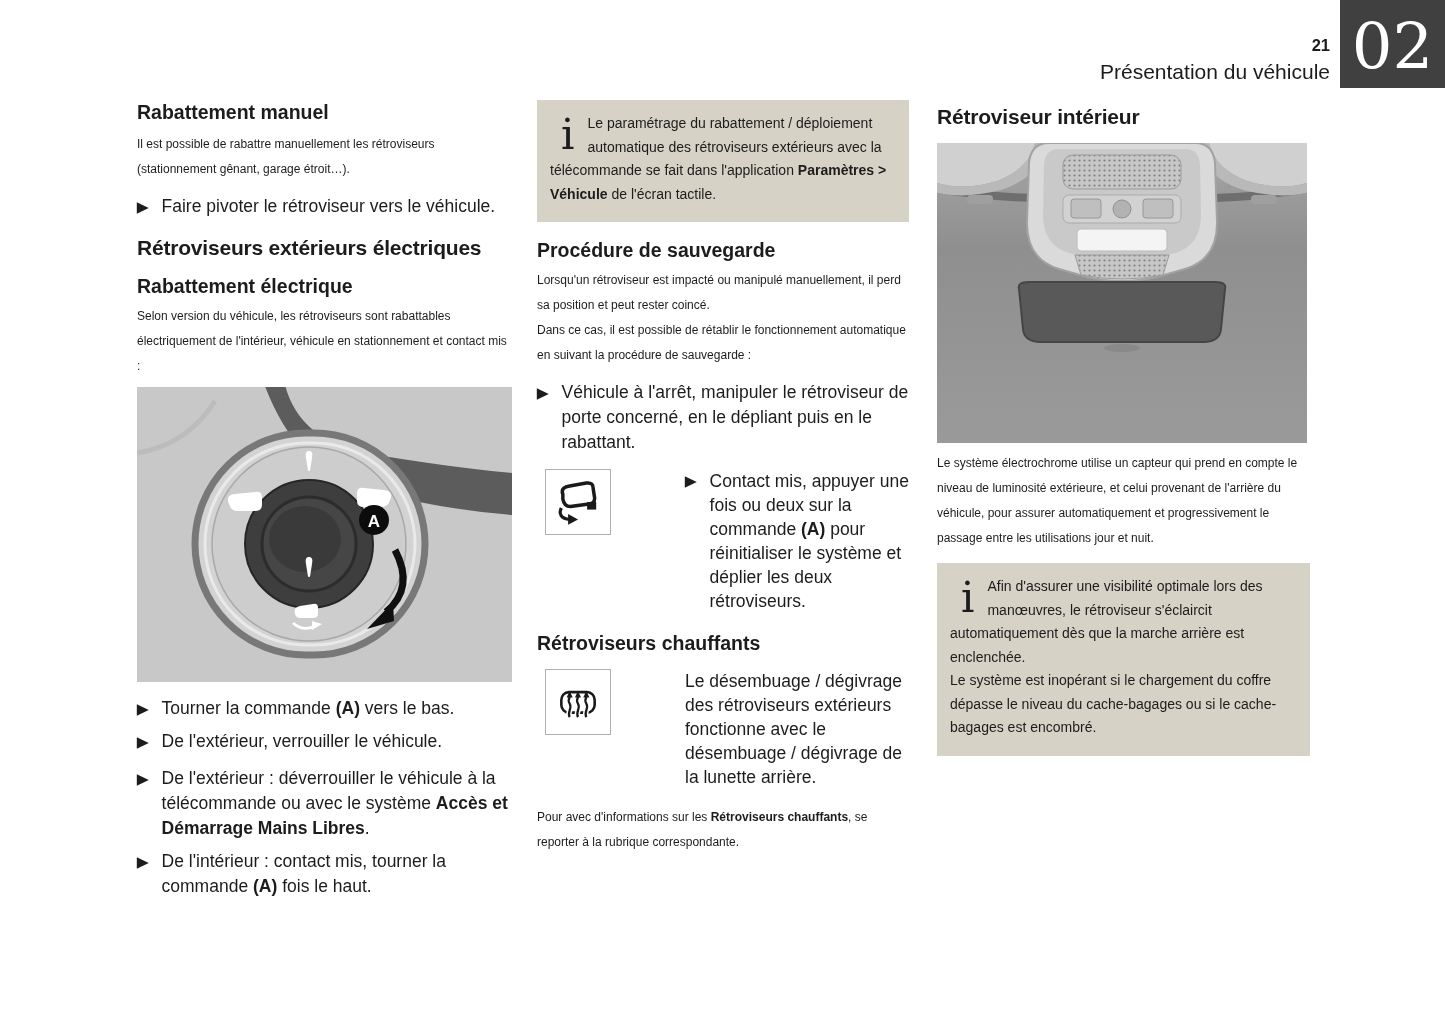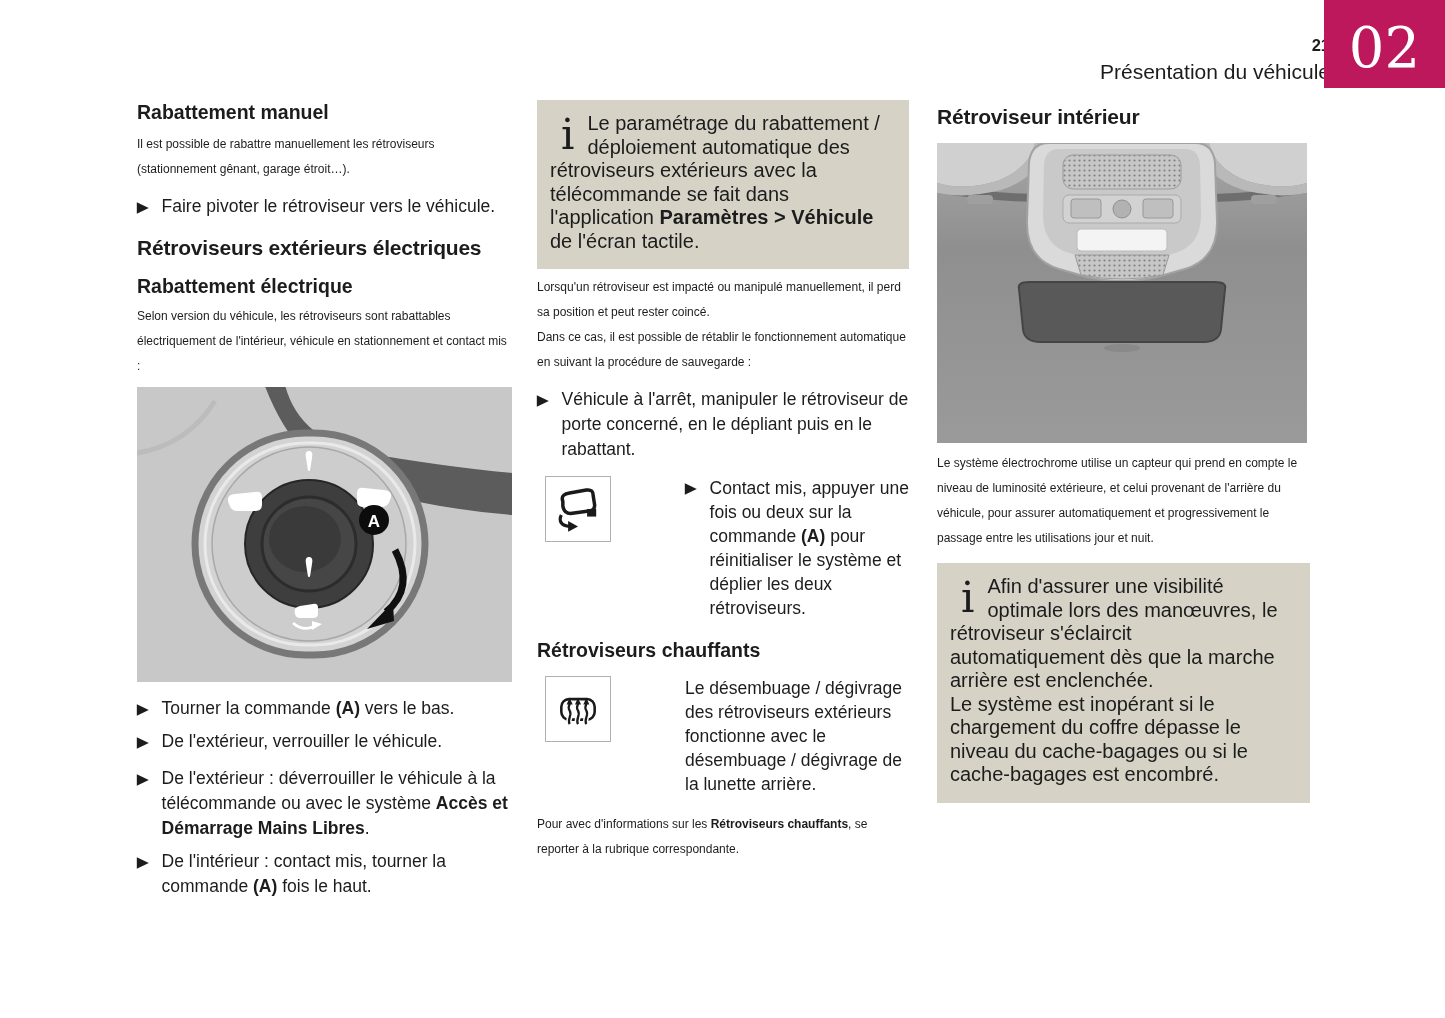"02" .chapter-badge { background: #be185d -> #404040; font-size: 56px -> 64px; width: 121px -> 105px }
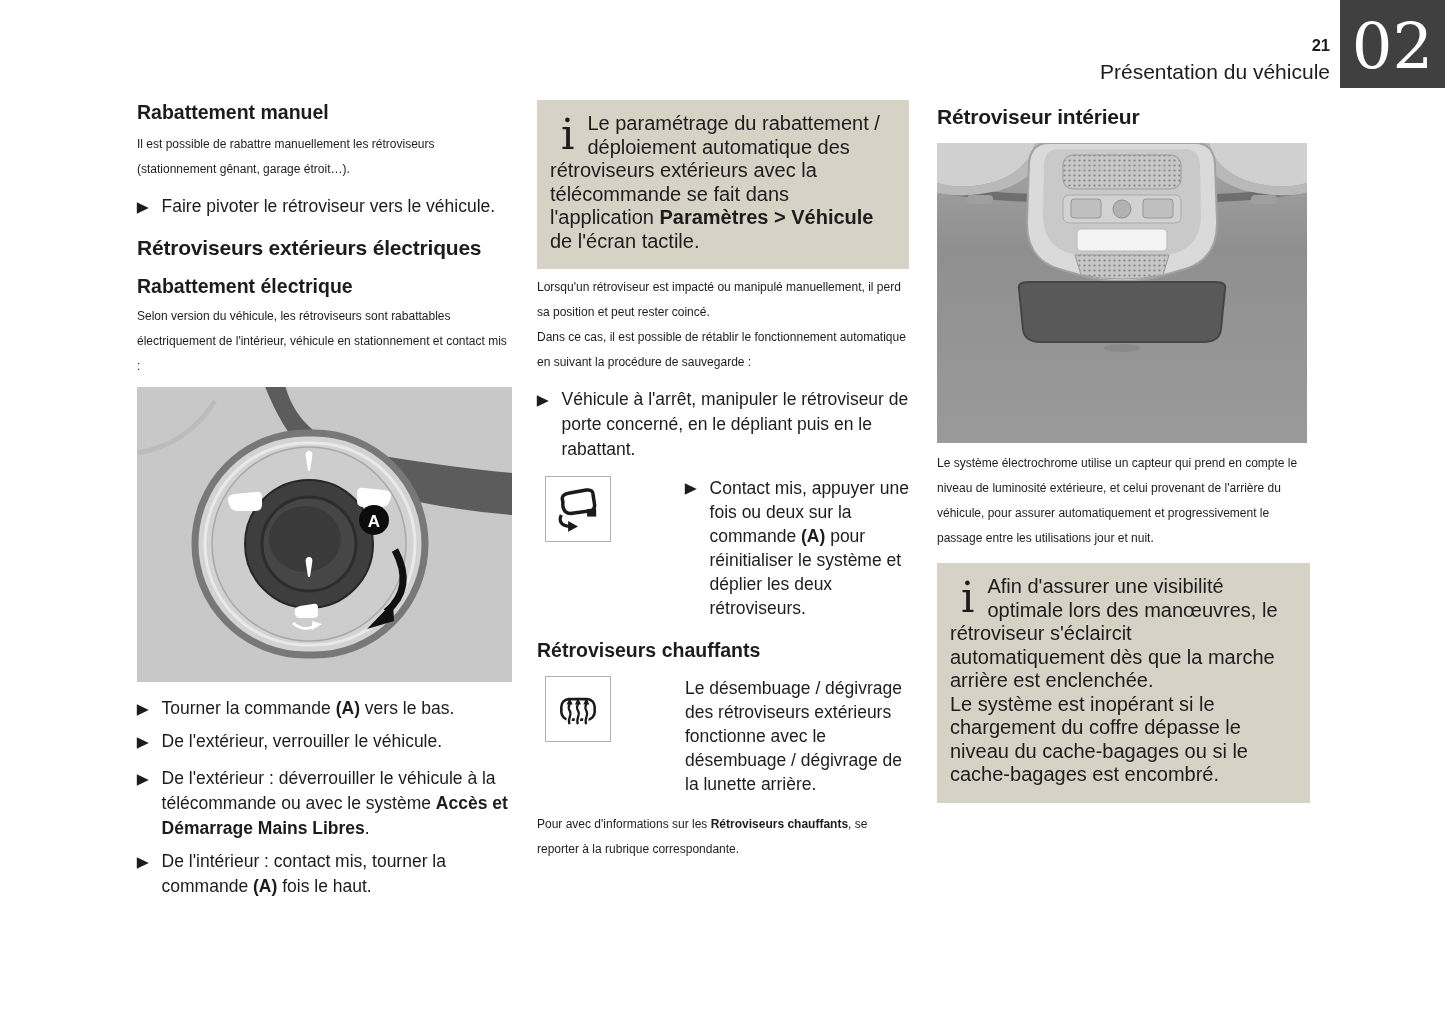"Le paramétrage du rabattement /" .note p { font-size: 20px -> 14px }
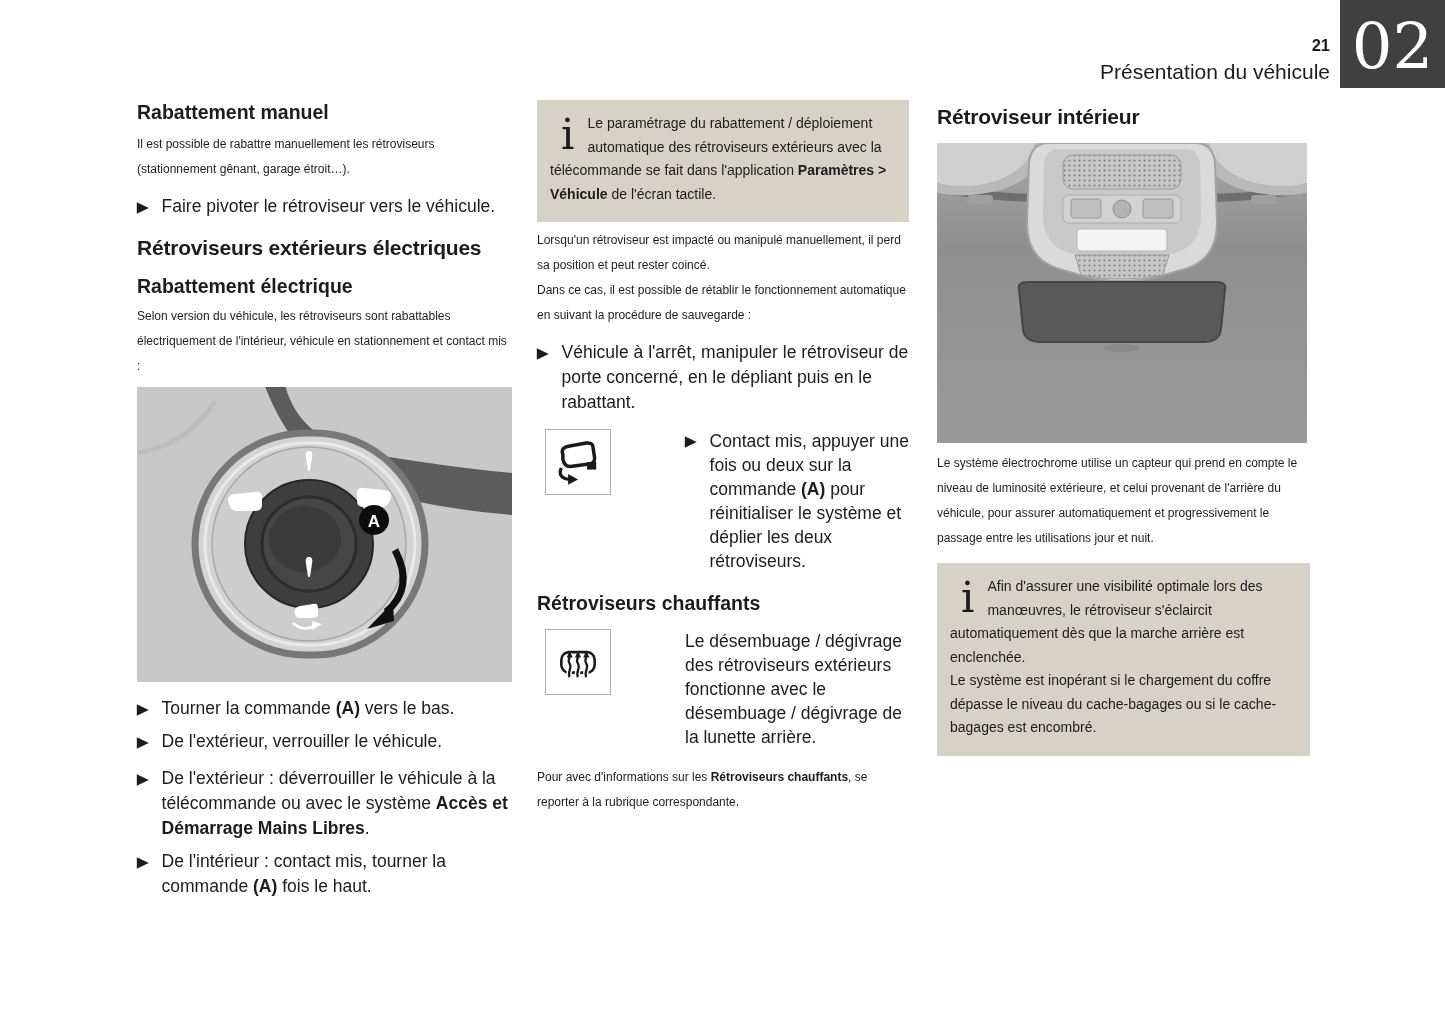"Procédure de sauvegarde" h3.mt16 { html: none -> <h3>Procédure de sauvegarde</h3> }
